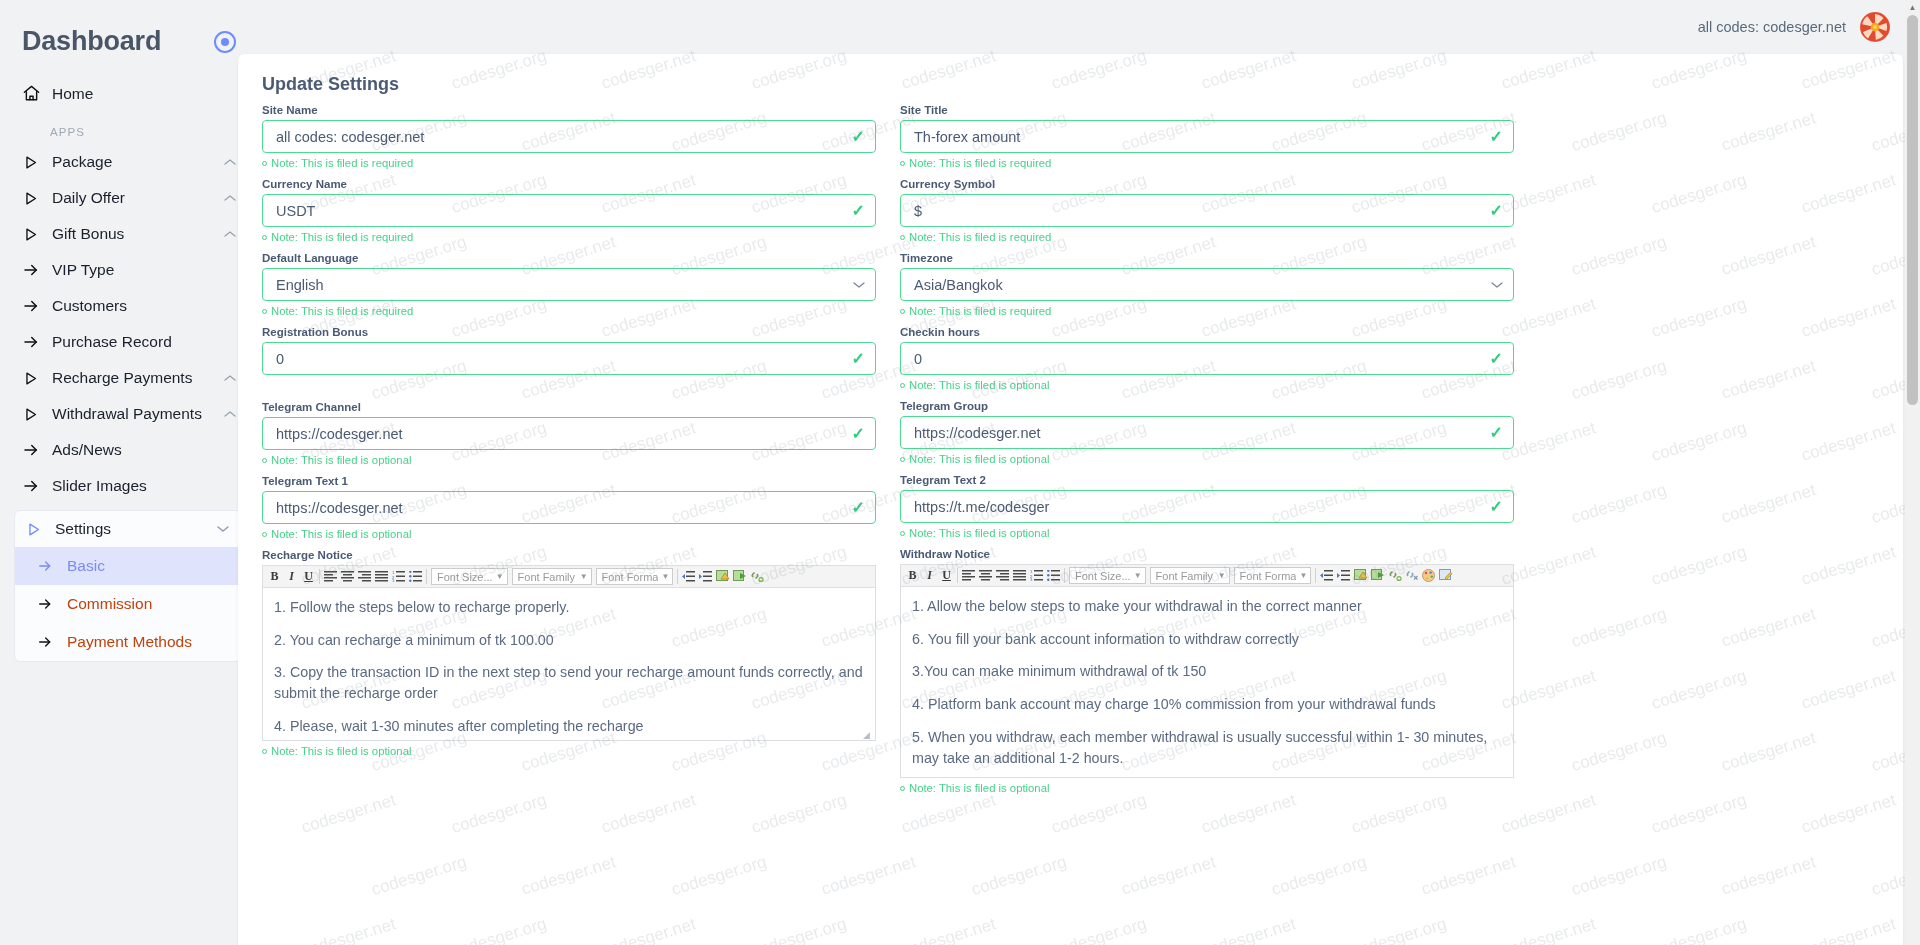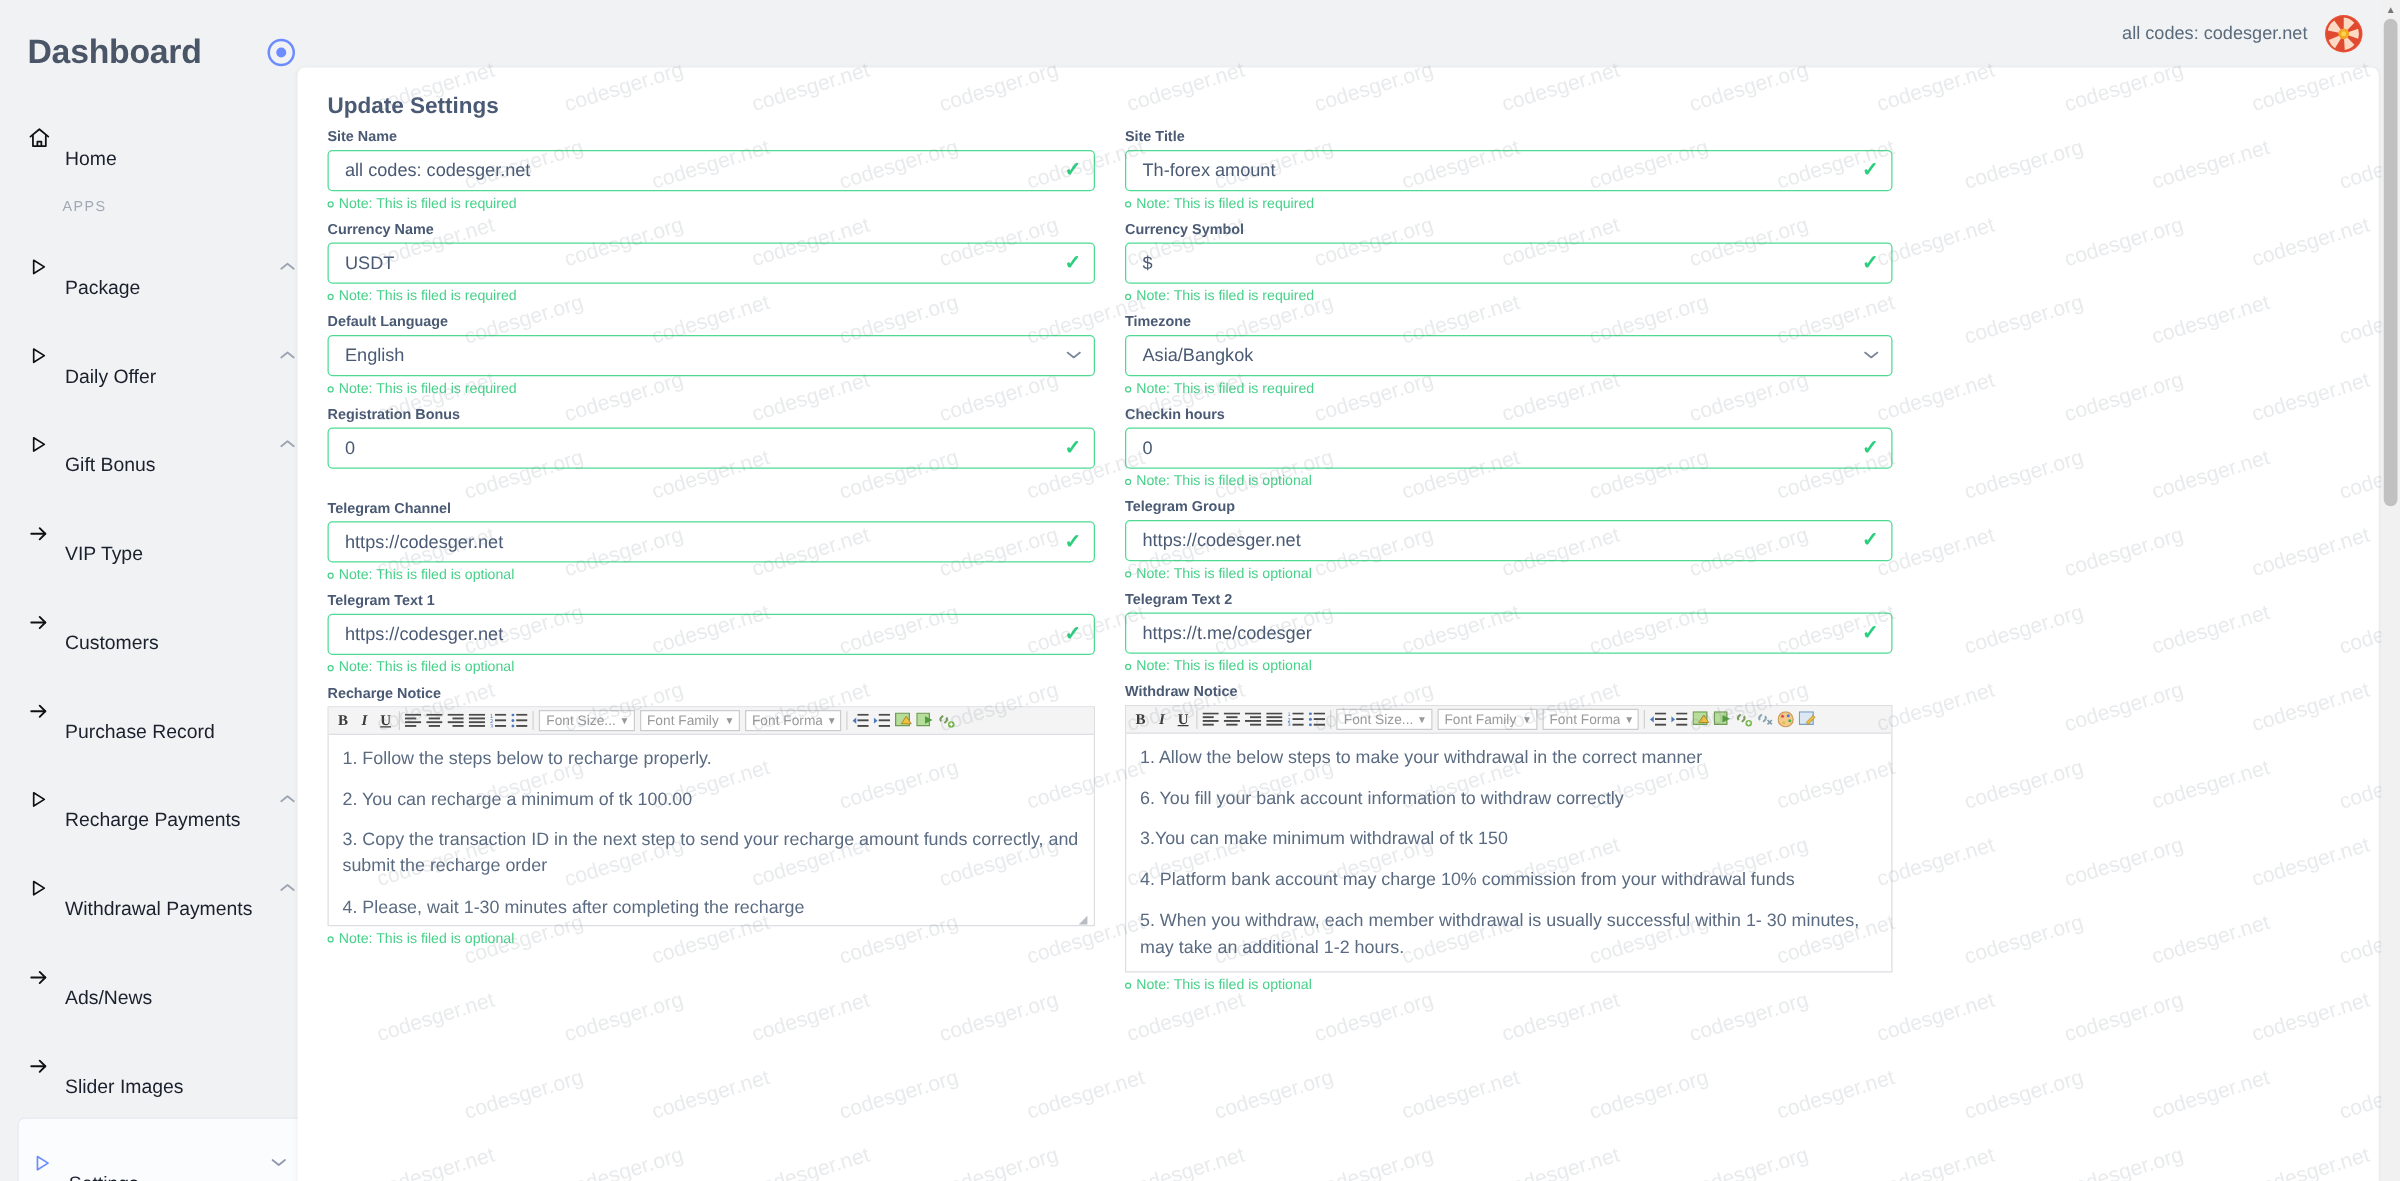"Home" .nav-item .nlabel { margin-top: 35px -> none }
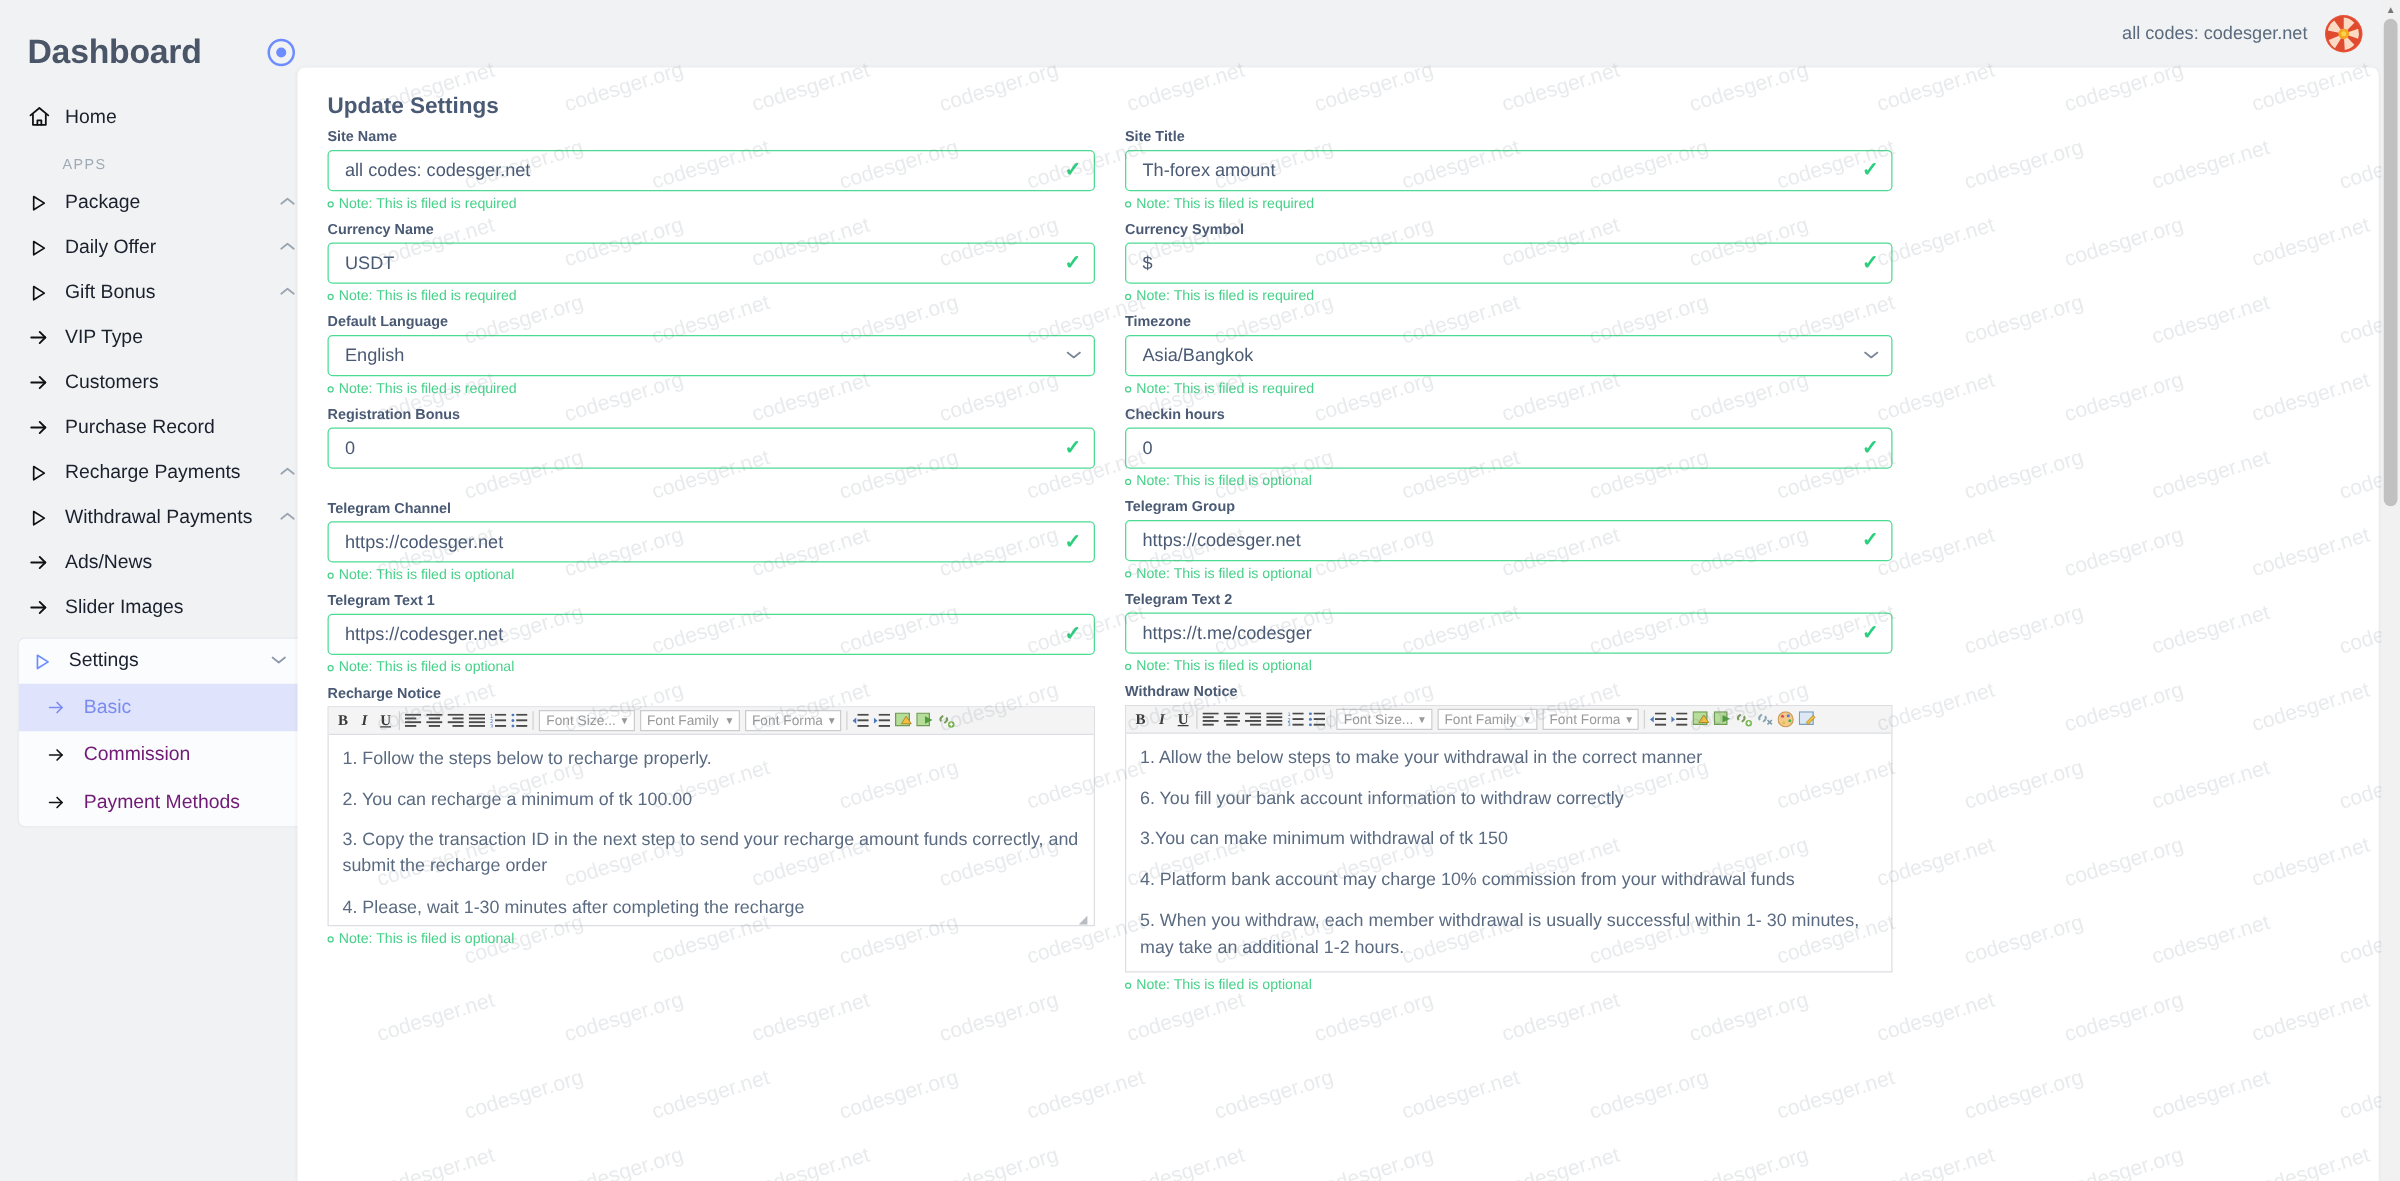"Commission" .sub-item { color: #701a75 -> #c2410c }
